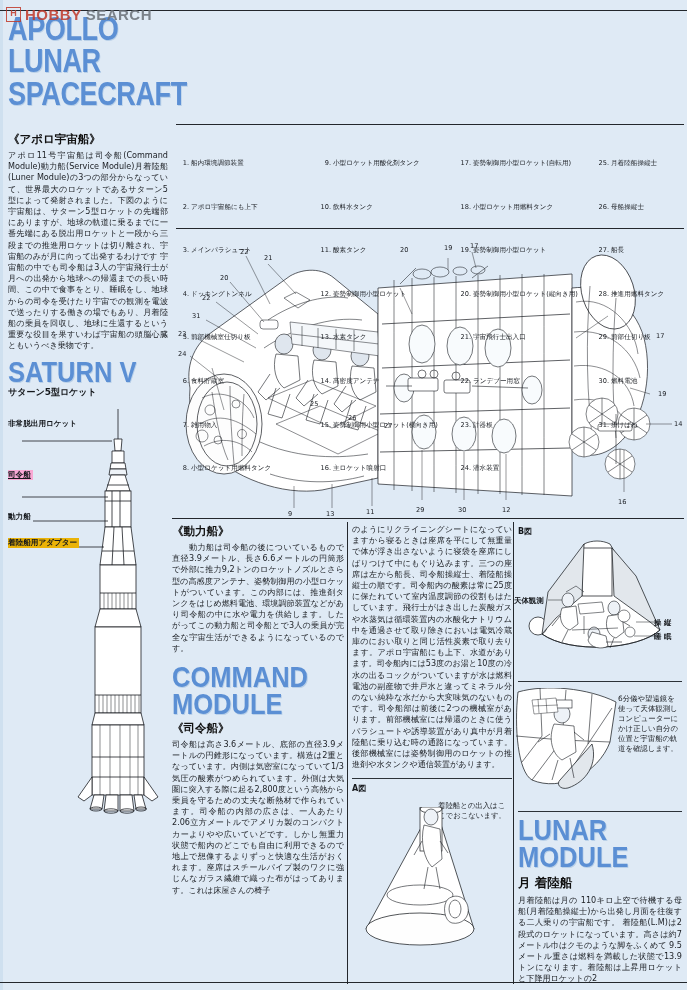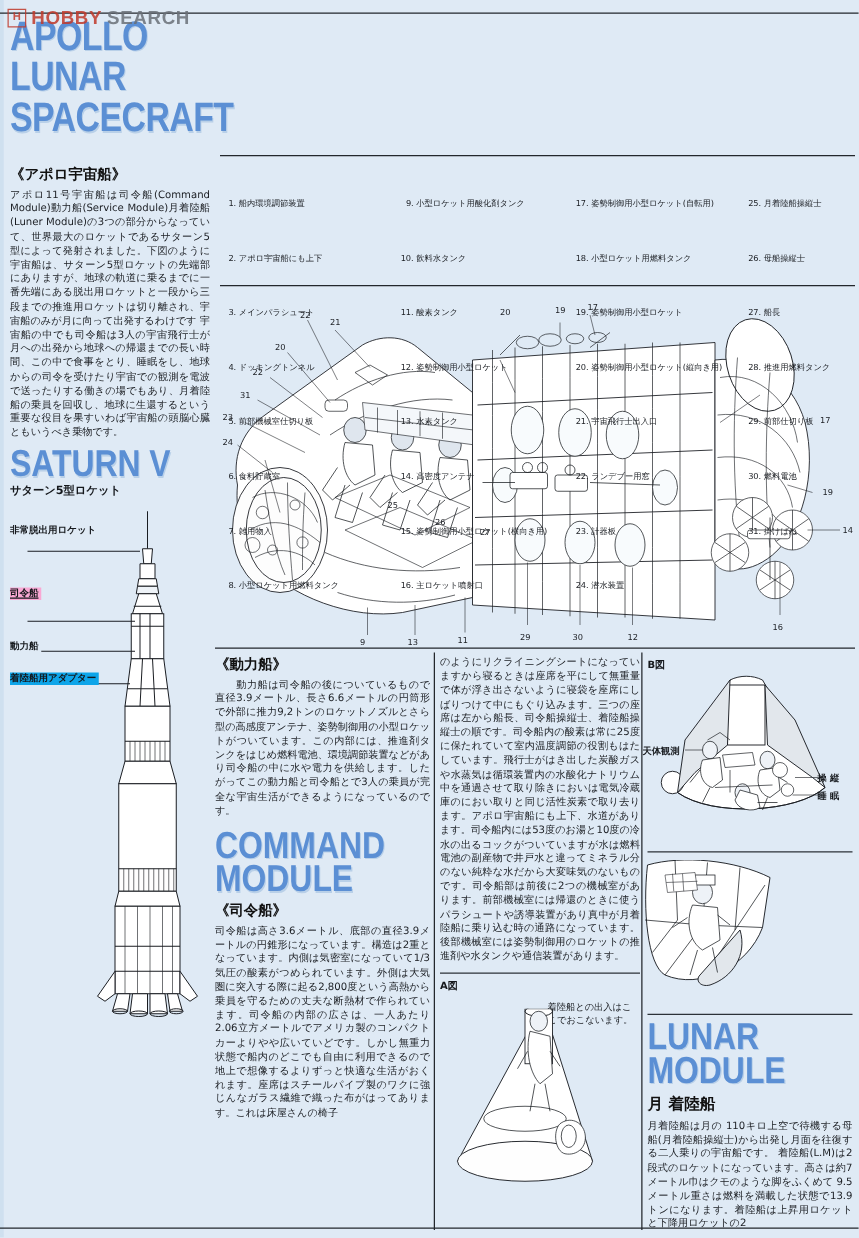"着陸船用アダプター" span.callout { background: #0ea5e9 -> #eab308 }
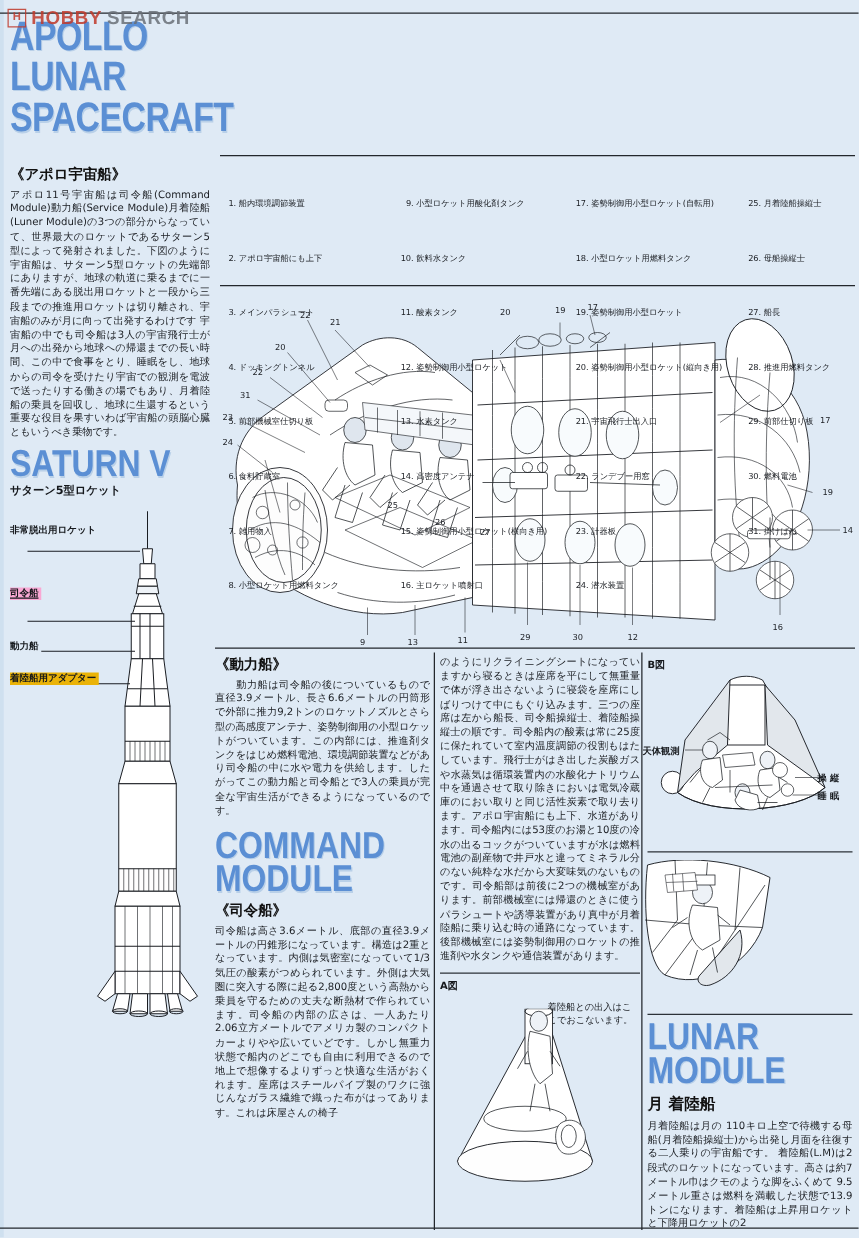"6分儀や望遠鏡を使って天体観測しコンピューターにかけ正しい自分の位置と宇宙船の軌" div.fig-note { html: none -> <div>6分儀や望遠鏡を使って天体観測しコンピューターにかけ正しい自分の位置と宇宙船の軌道を確認します。</div> }
